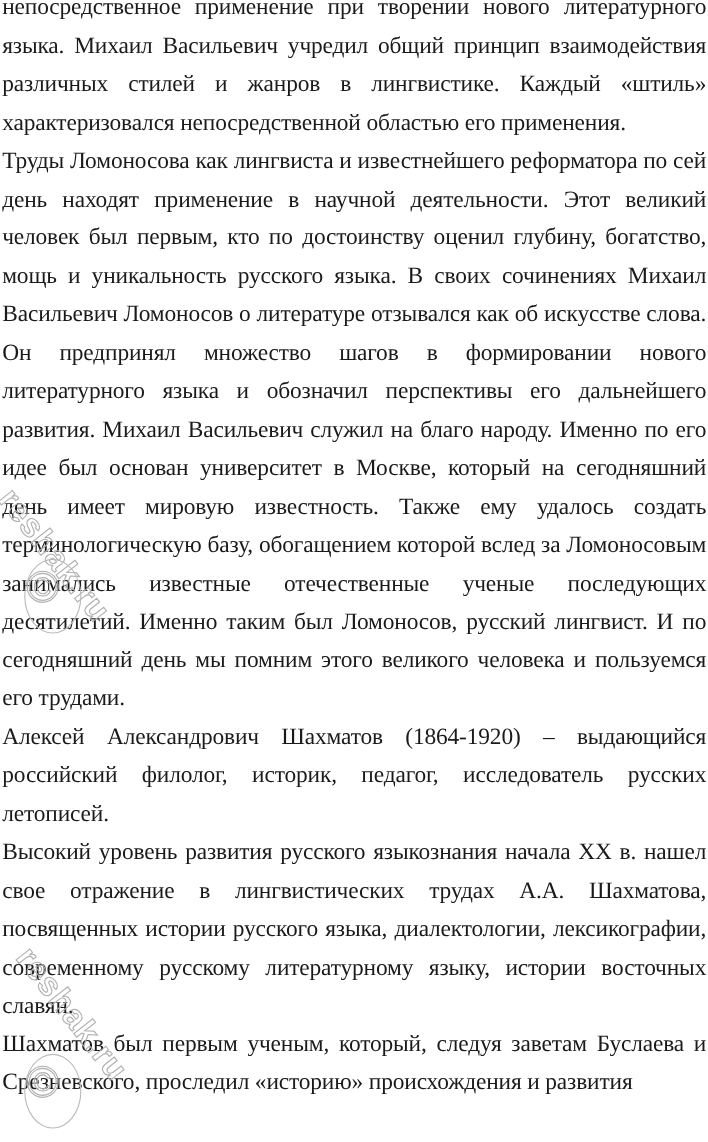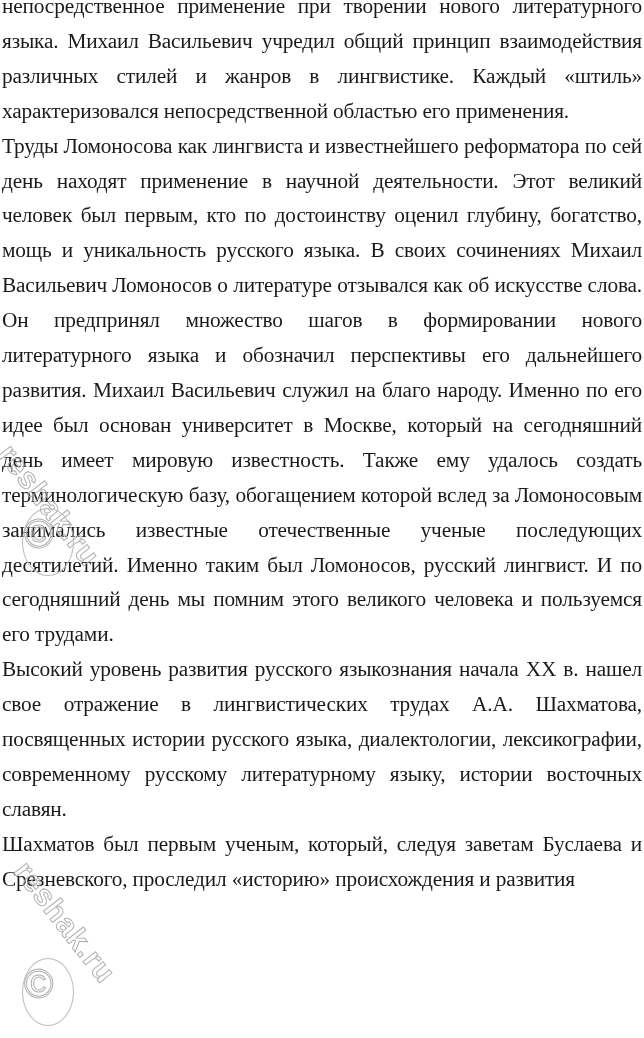"Алексей Александрович Шахматов" p.para { html: none -> <p>Алексей Александрович Шахматов (1864-1920) – выдающийся российский филолог, историк, педагог, исследователь русских летописей.</p> }
